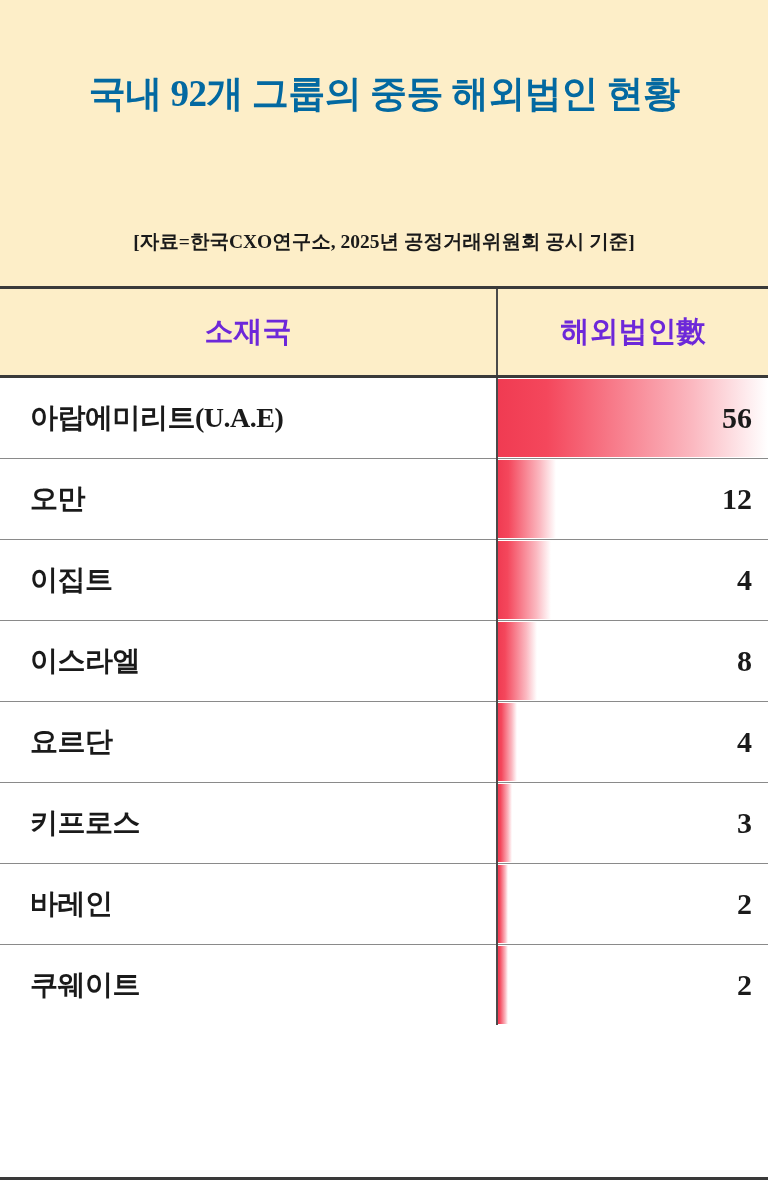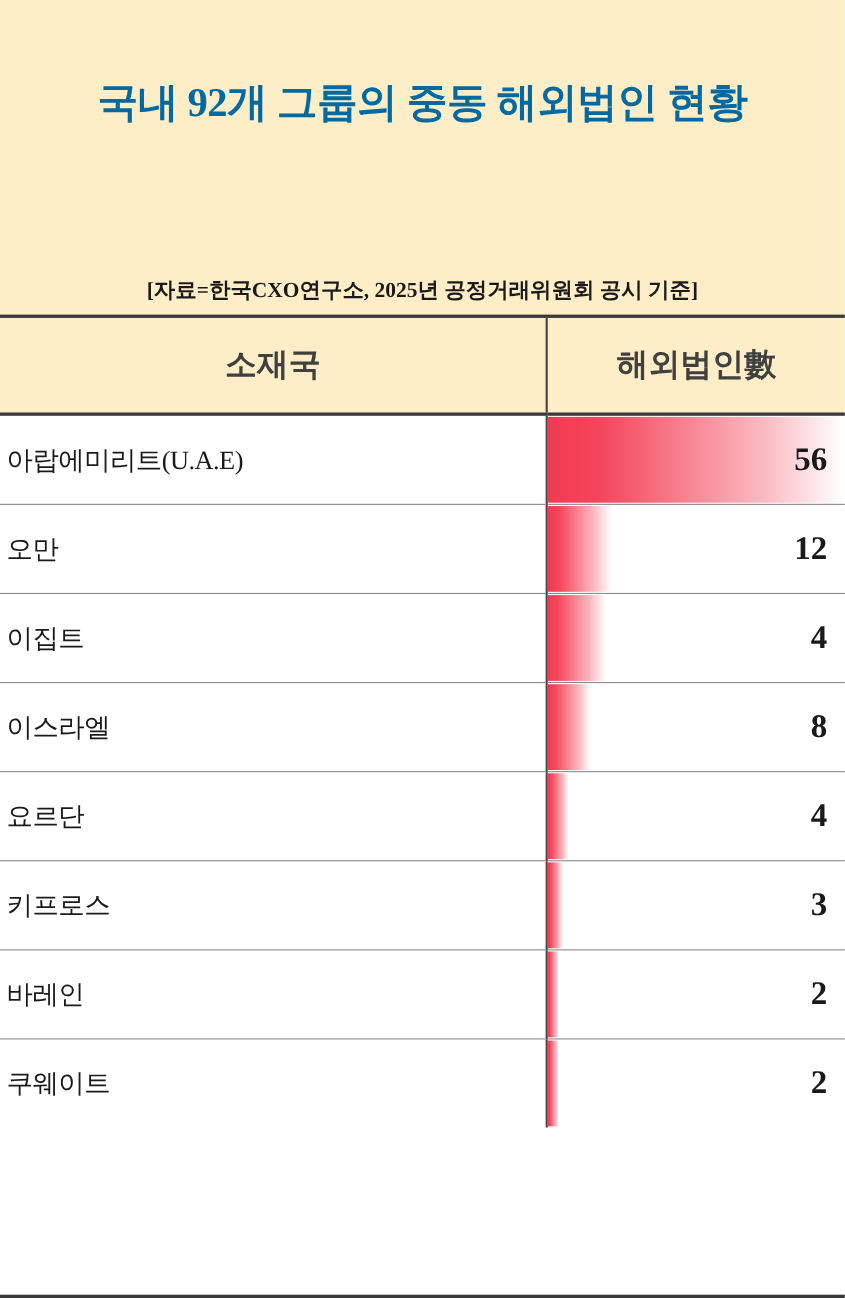"[자료=한국CXO연구소, 2025년 공정거래위원회 공시 기준]" .source { margin-top: 22px -> none }
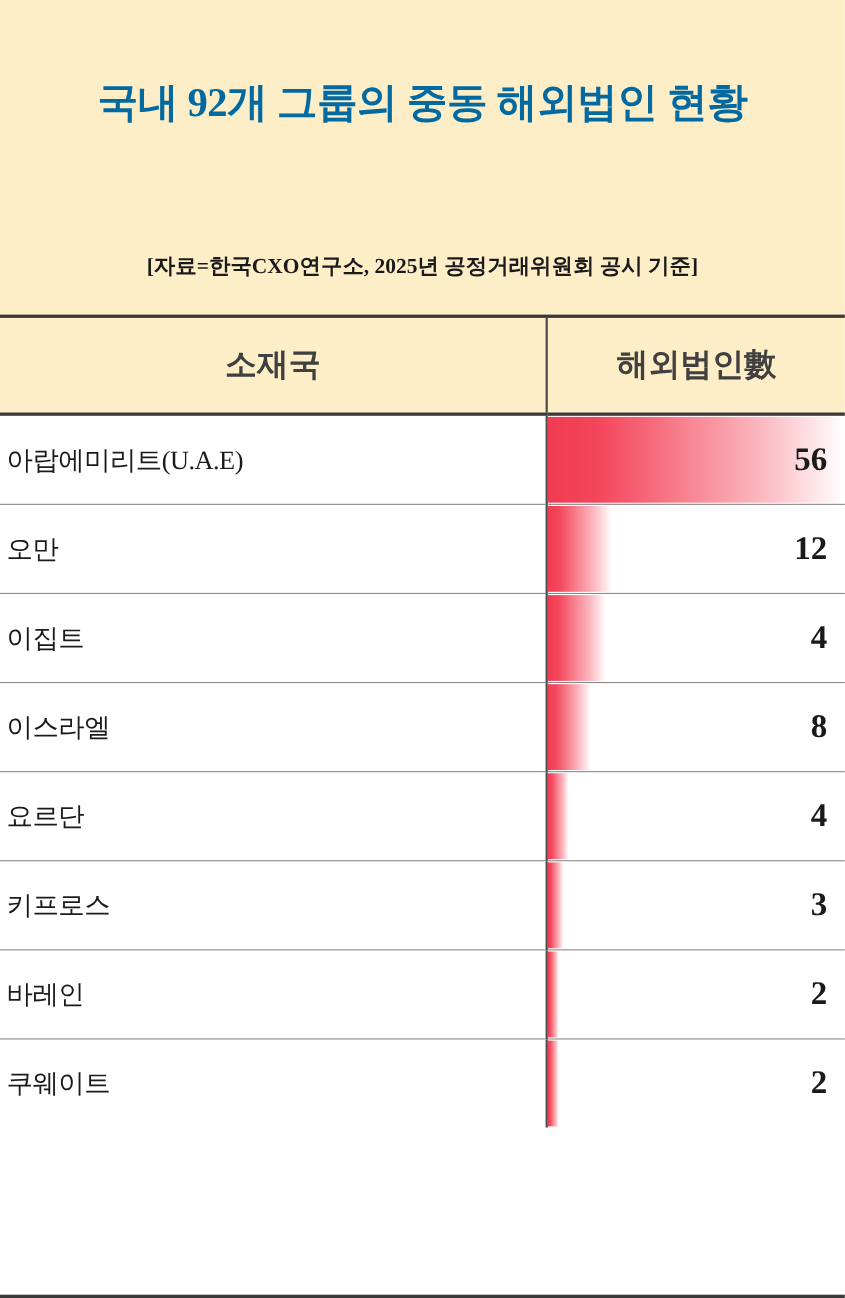"소재국" .thead-row th { color: #404040 -> #6d28d9 }
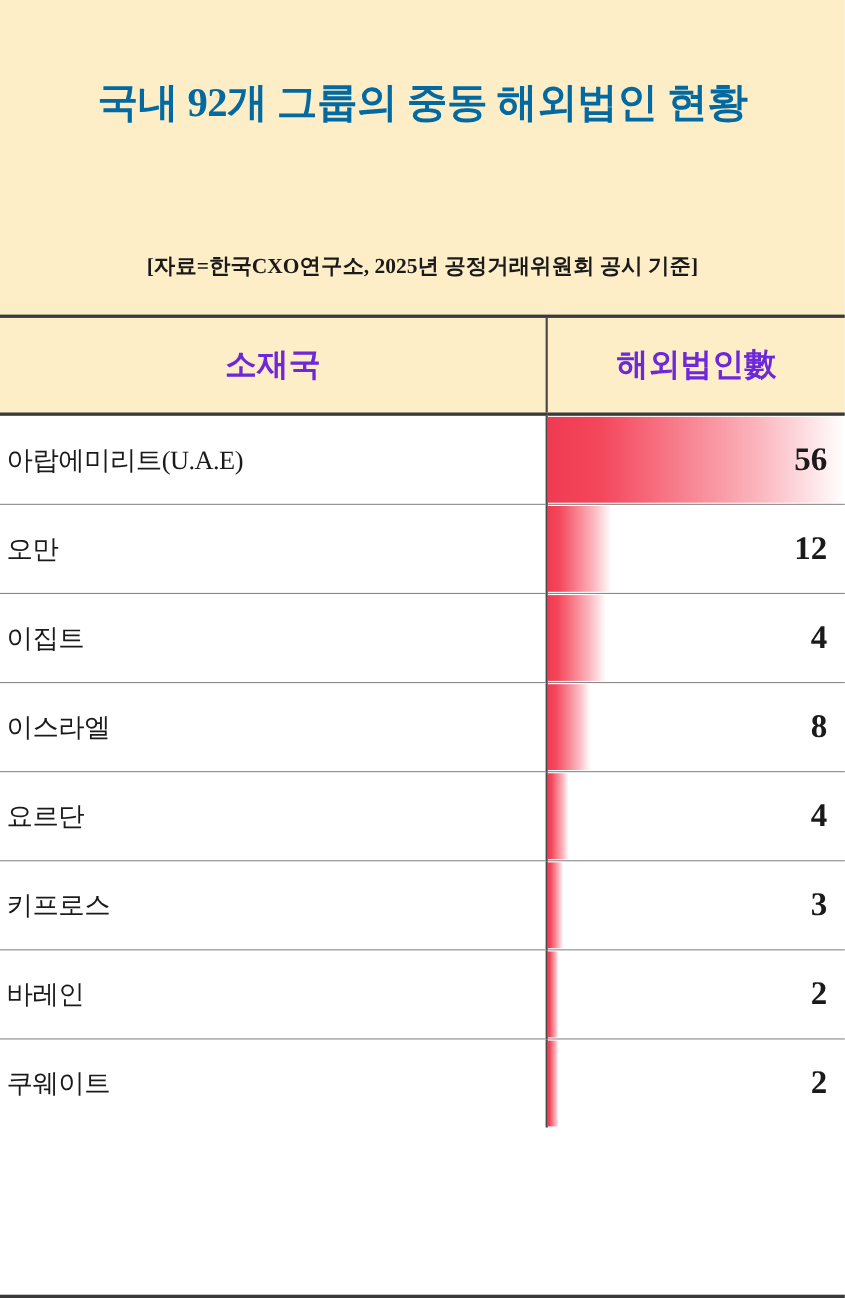"아랍에미리트(U.A.E)" .row-cell-country { font-size: 24px -> 28px; font-weight: normal -> bold; padding: 0 0 0 6px -> 0 0 0 30px }
